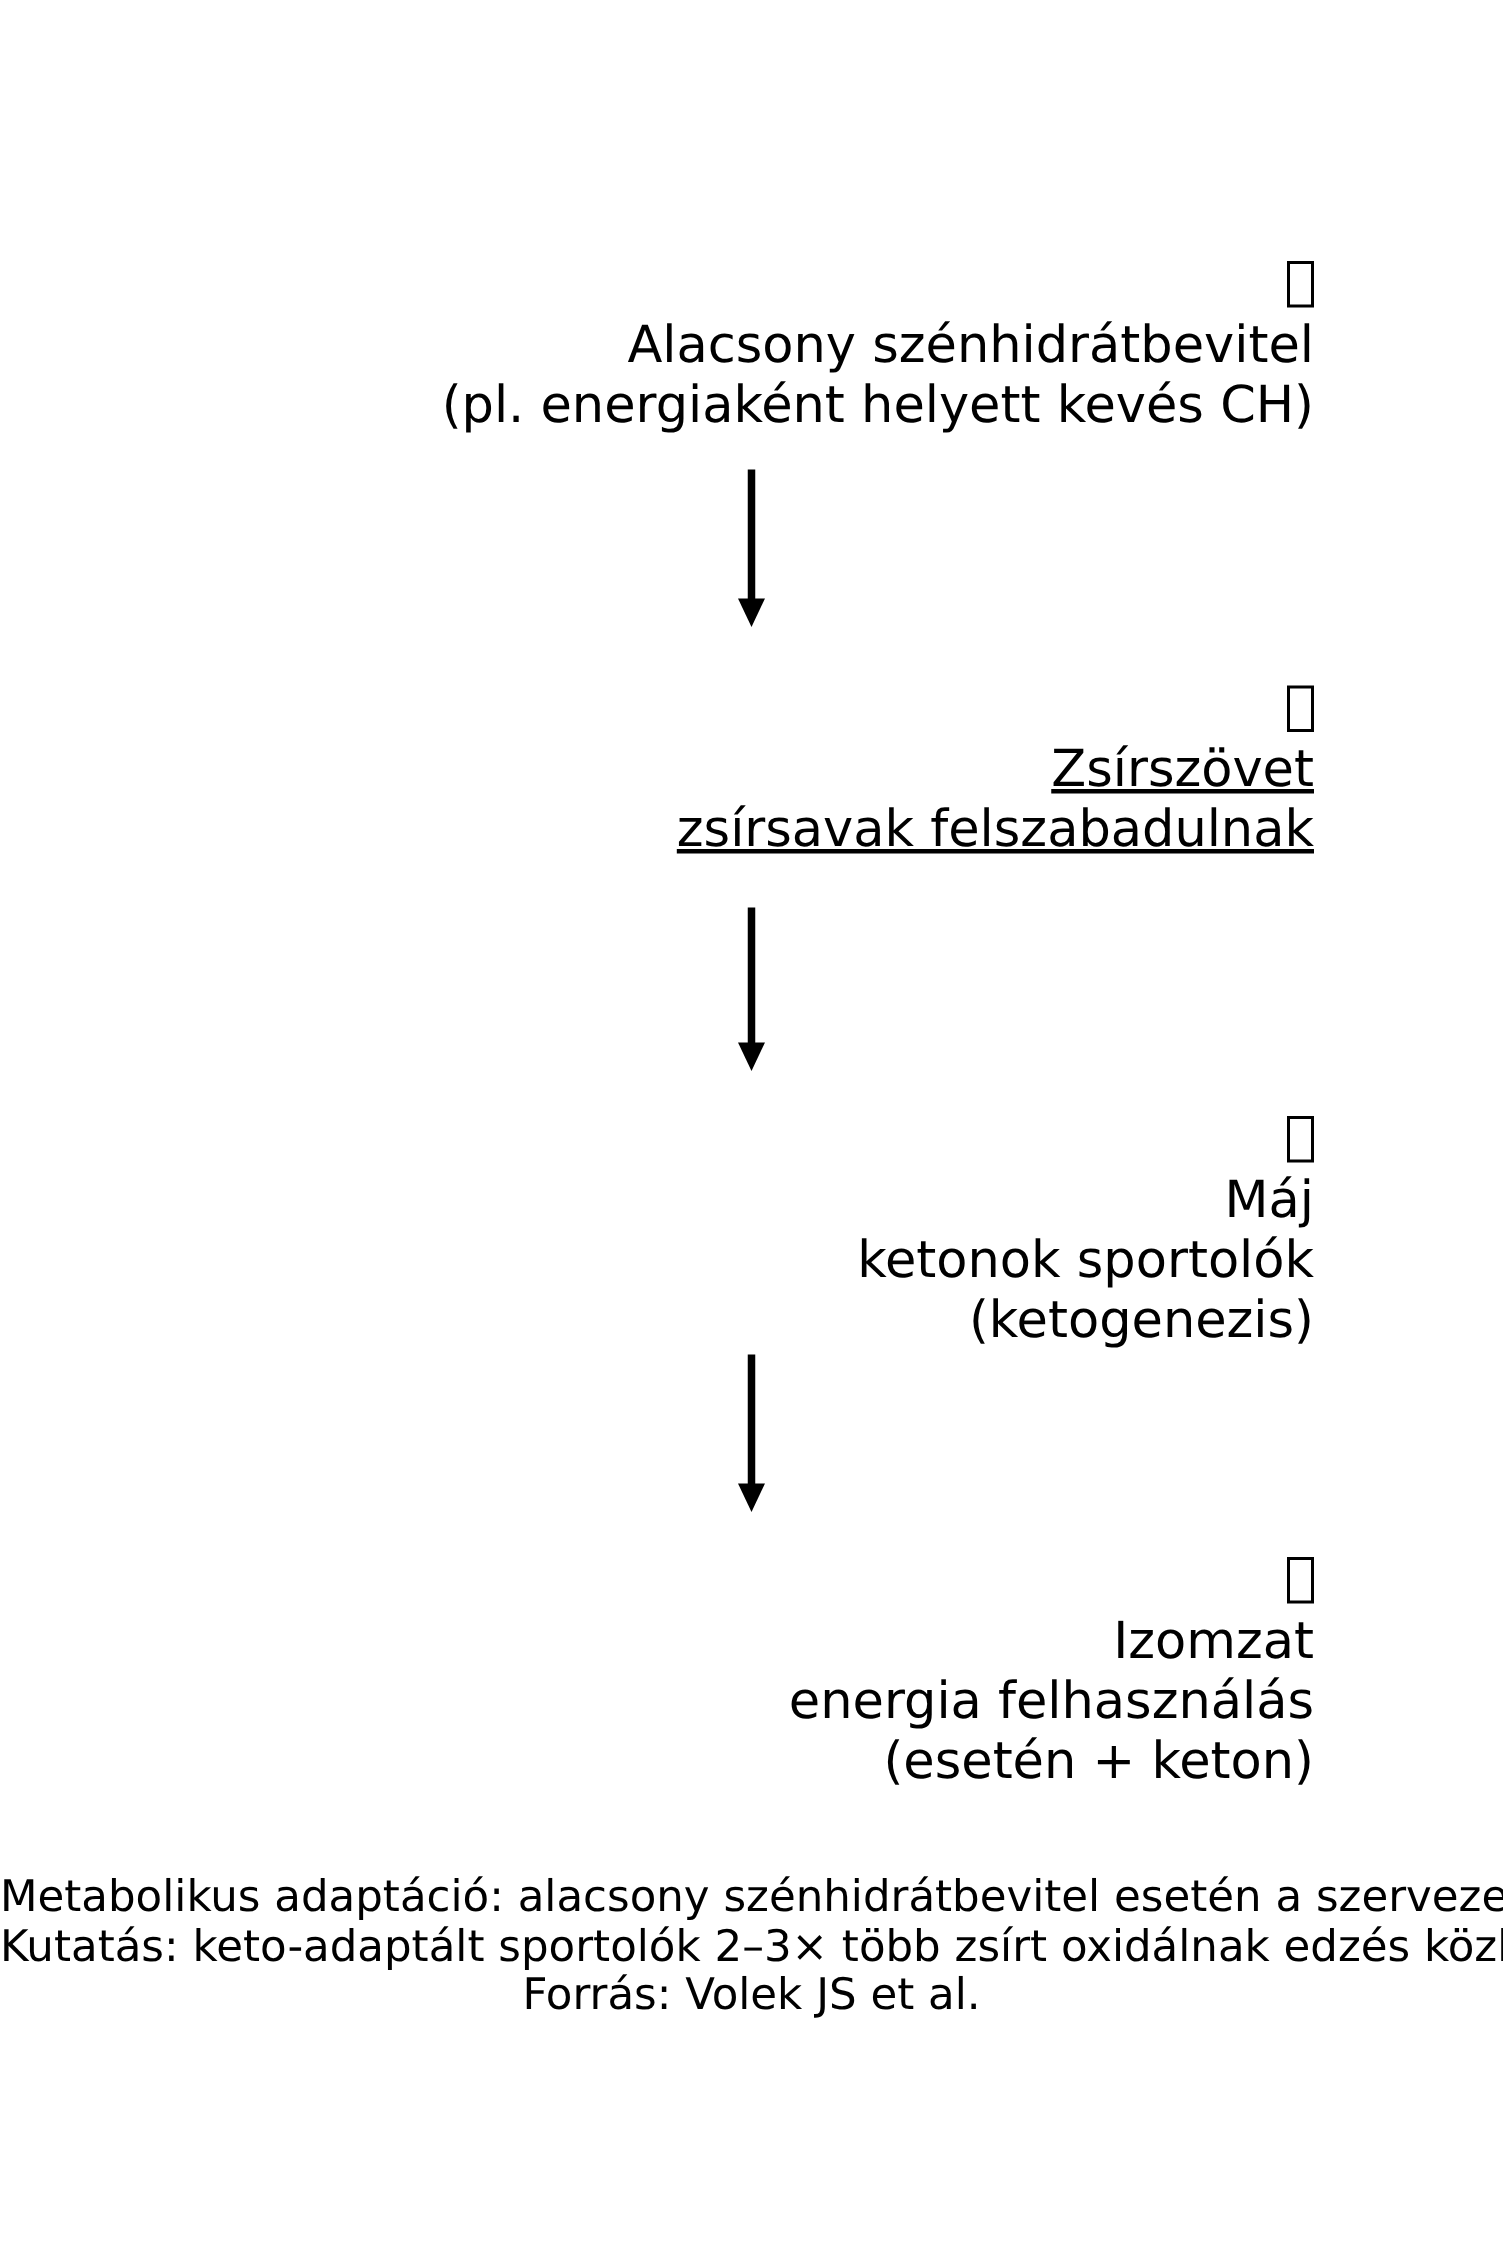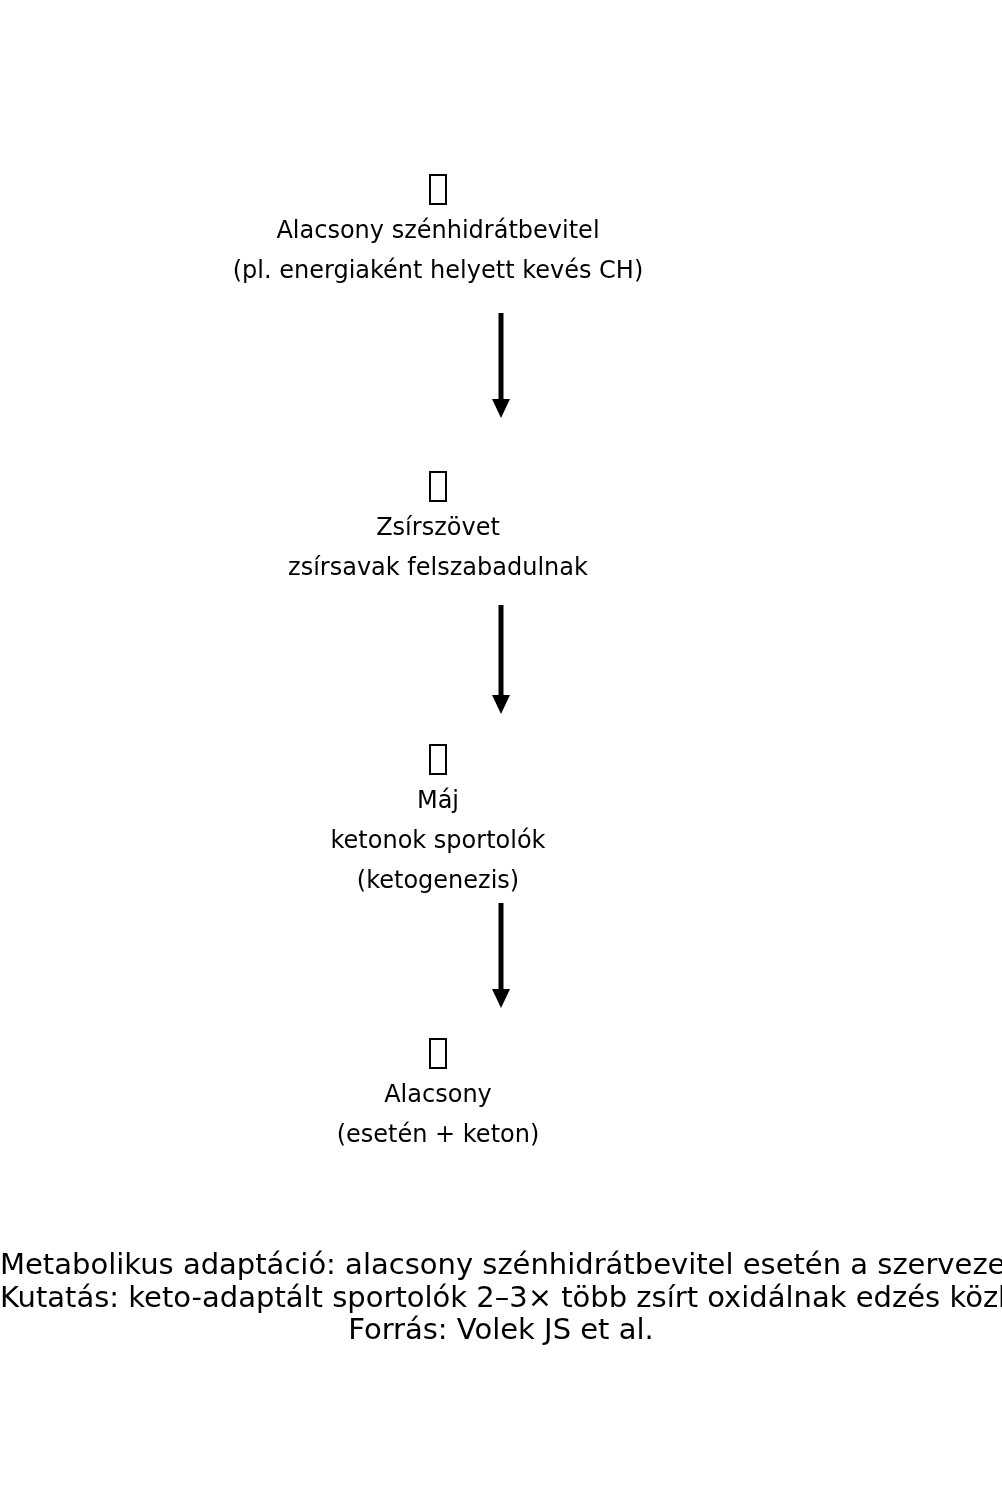"Alacsony szénhidrátbevitel" .node { font-size: 24px -> 34px; text-align: center -> right }
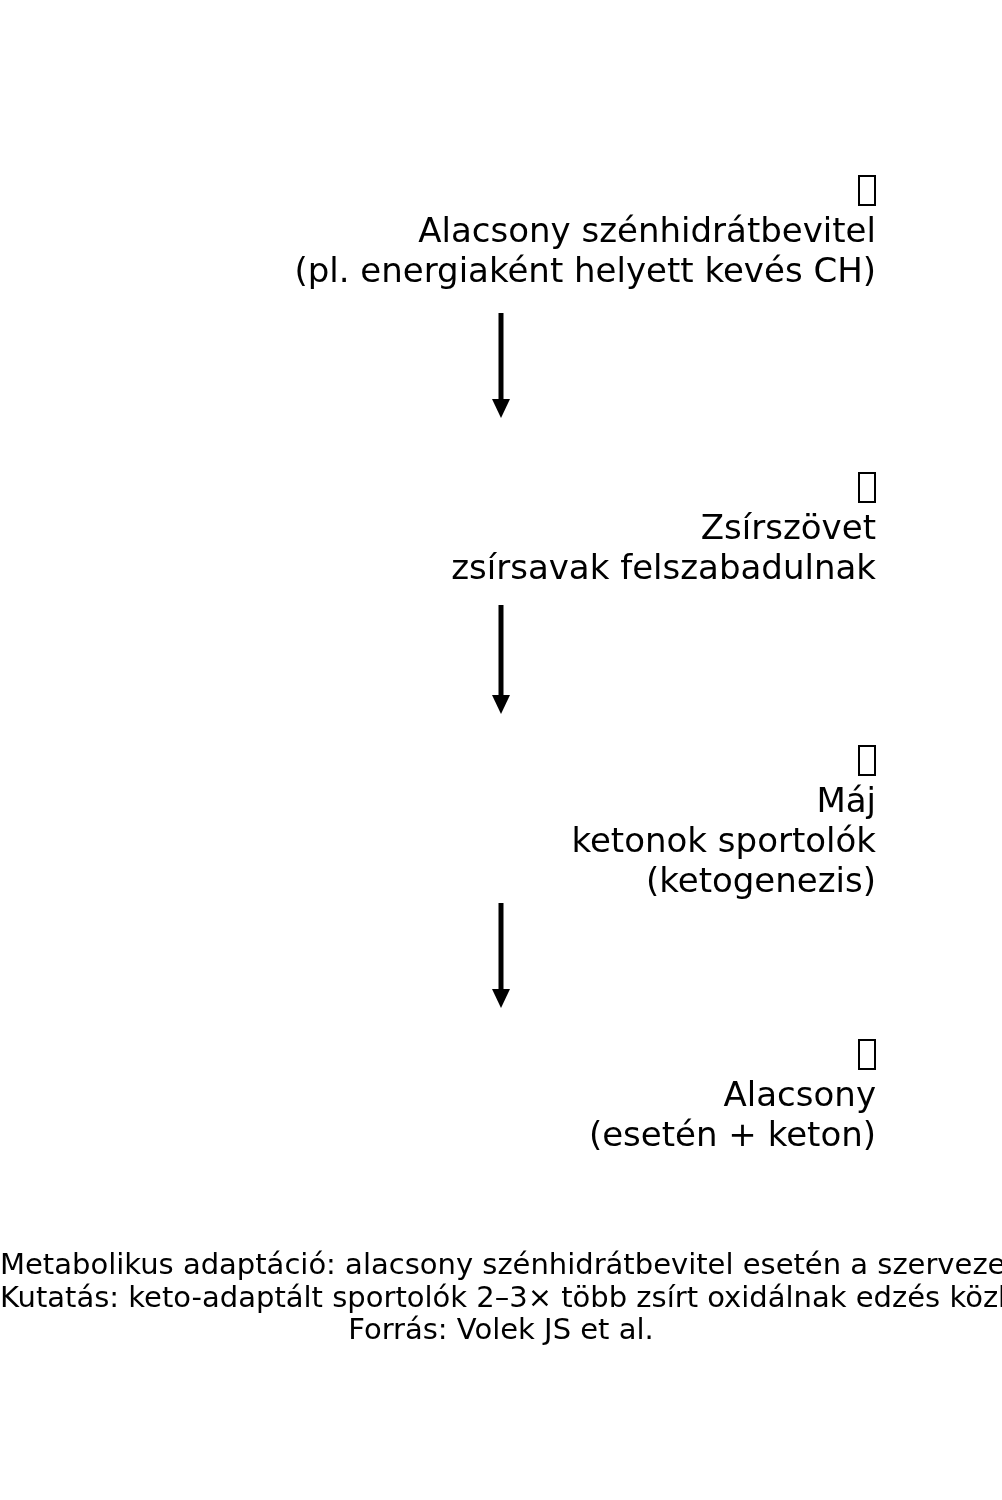"Zsírszövet" #node-2 { text-decoration: none -> underline; top: 467px -> 453px }
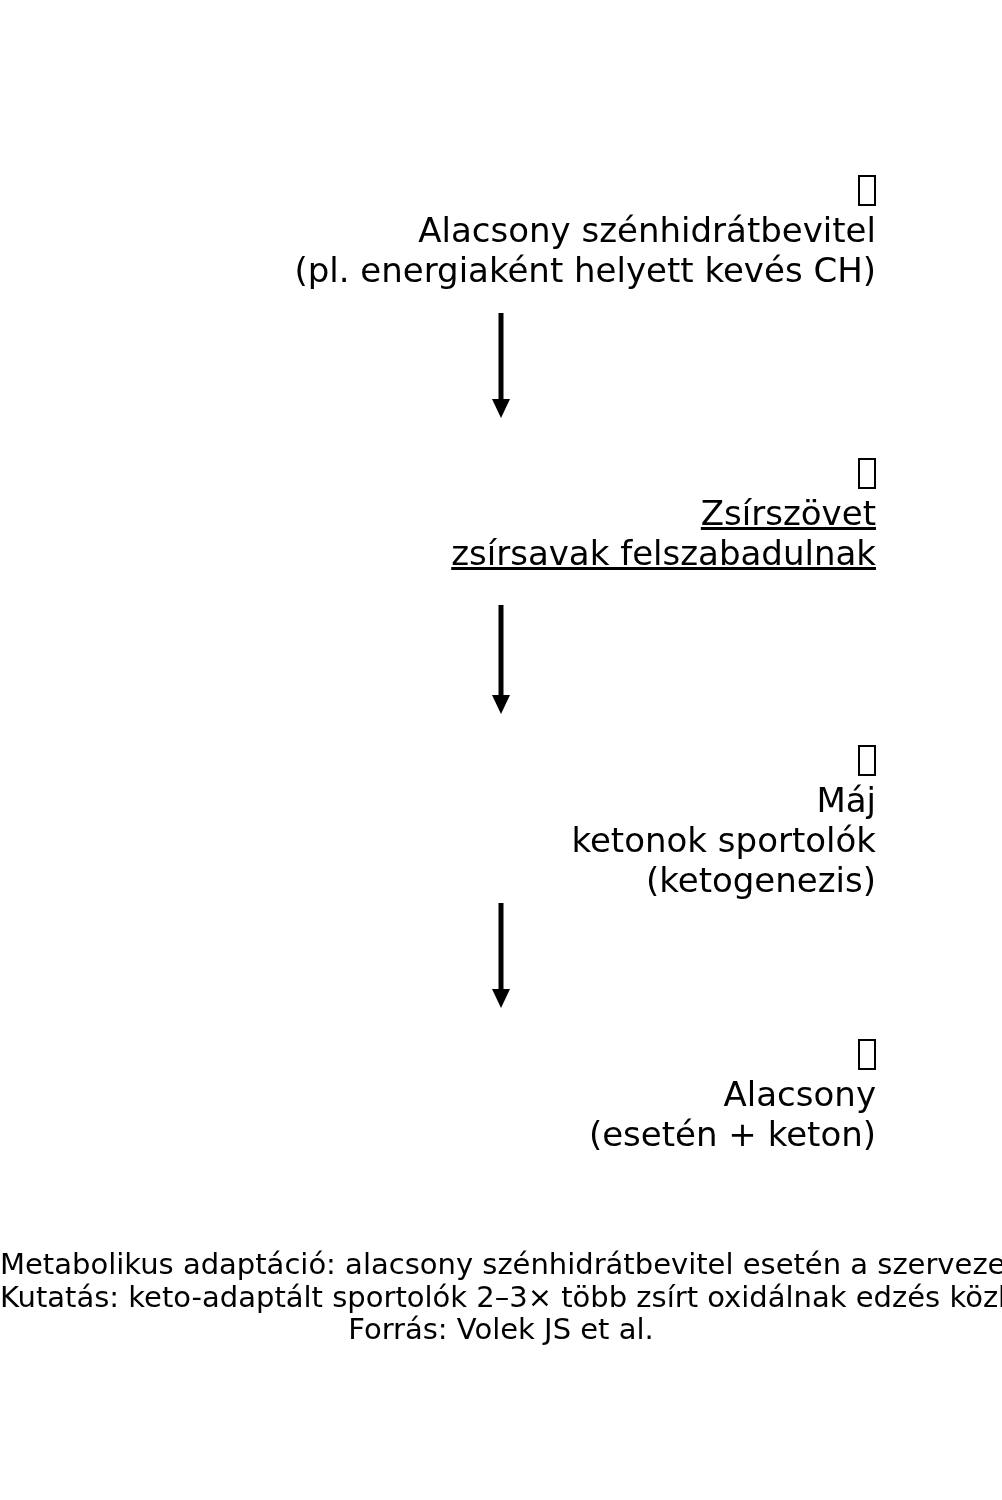"Alacsony" span.node-line { text: Alacsony -> Izomzat }
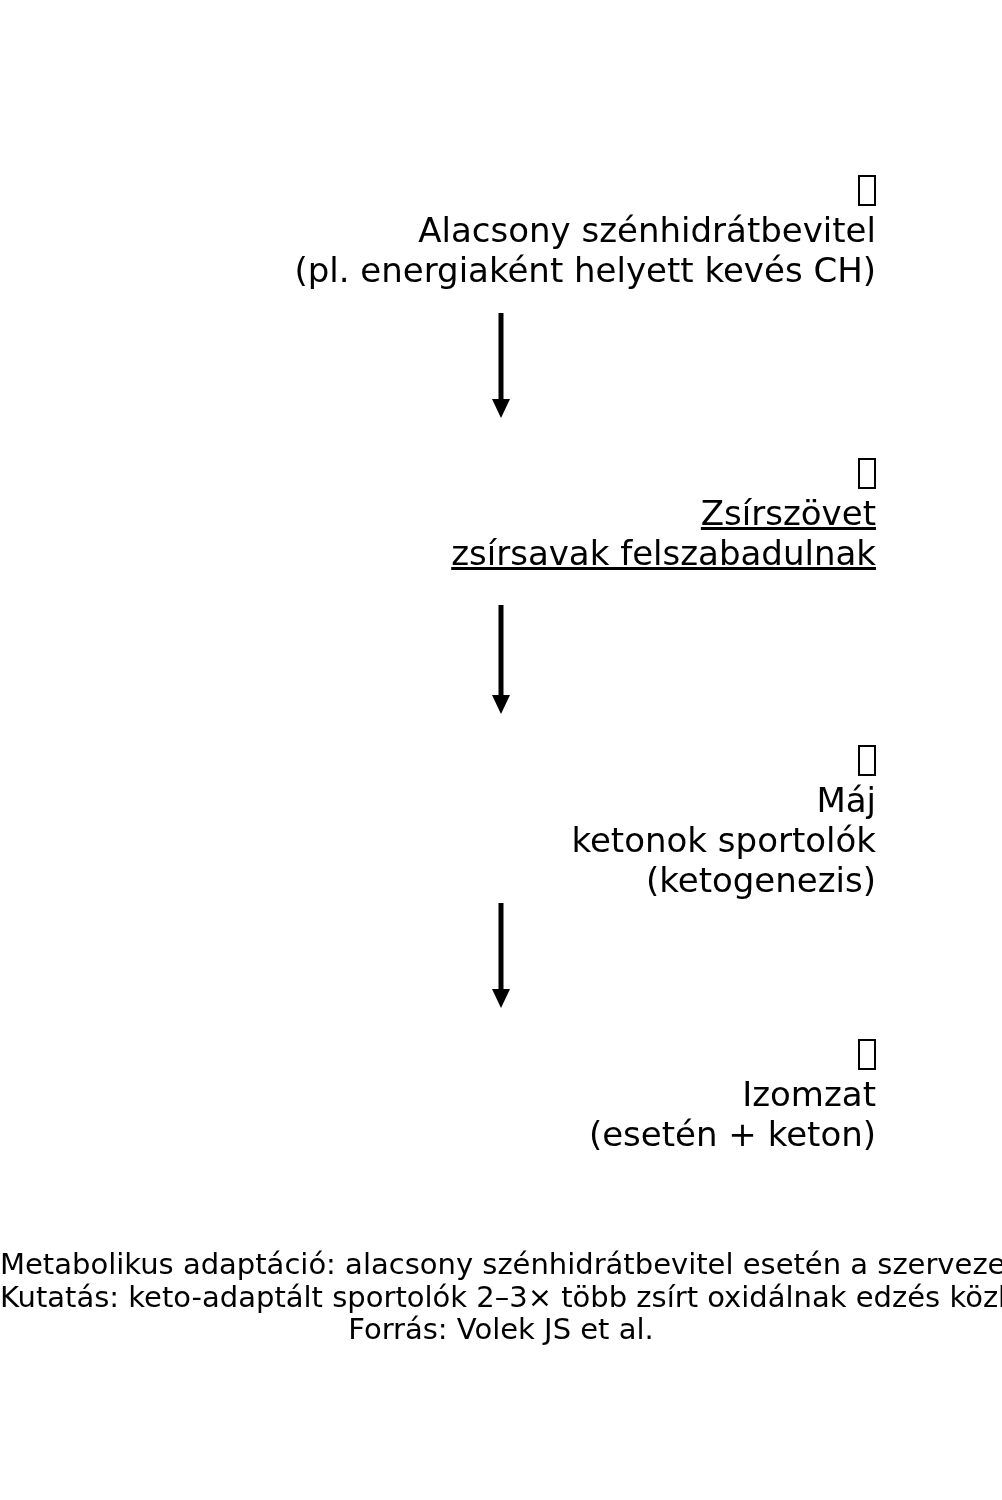"energia felhasználás" span.node-line { html: none -> <span>energia felhasználás</span> }
